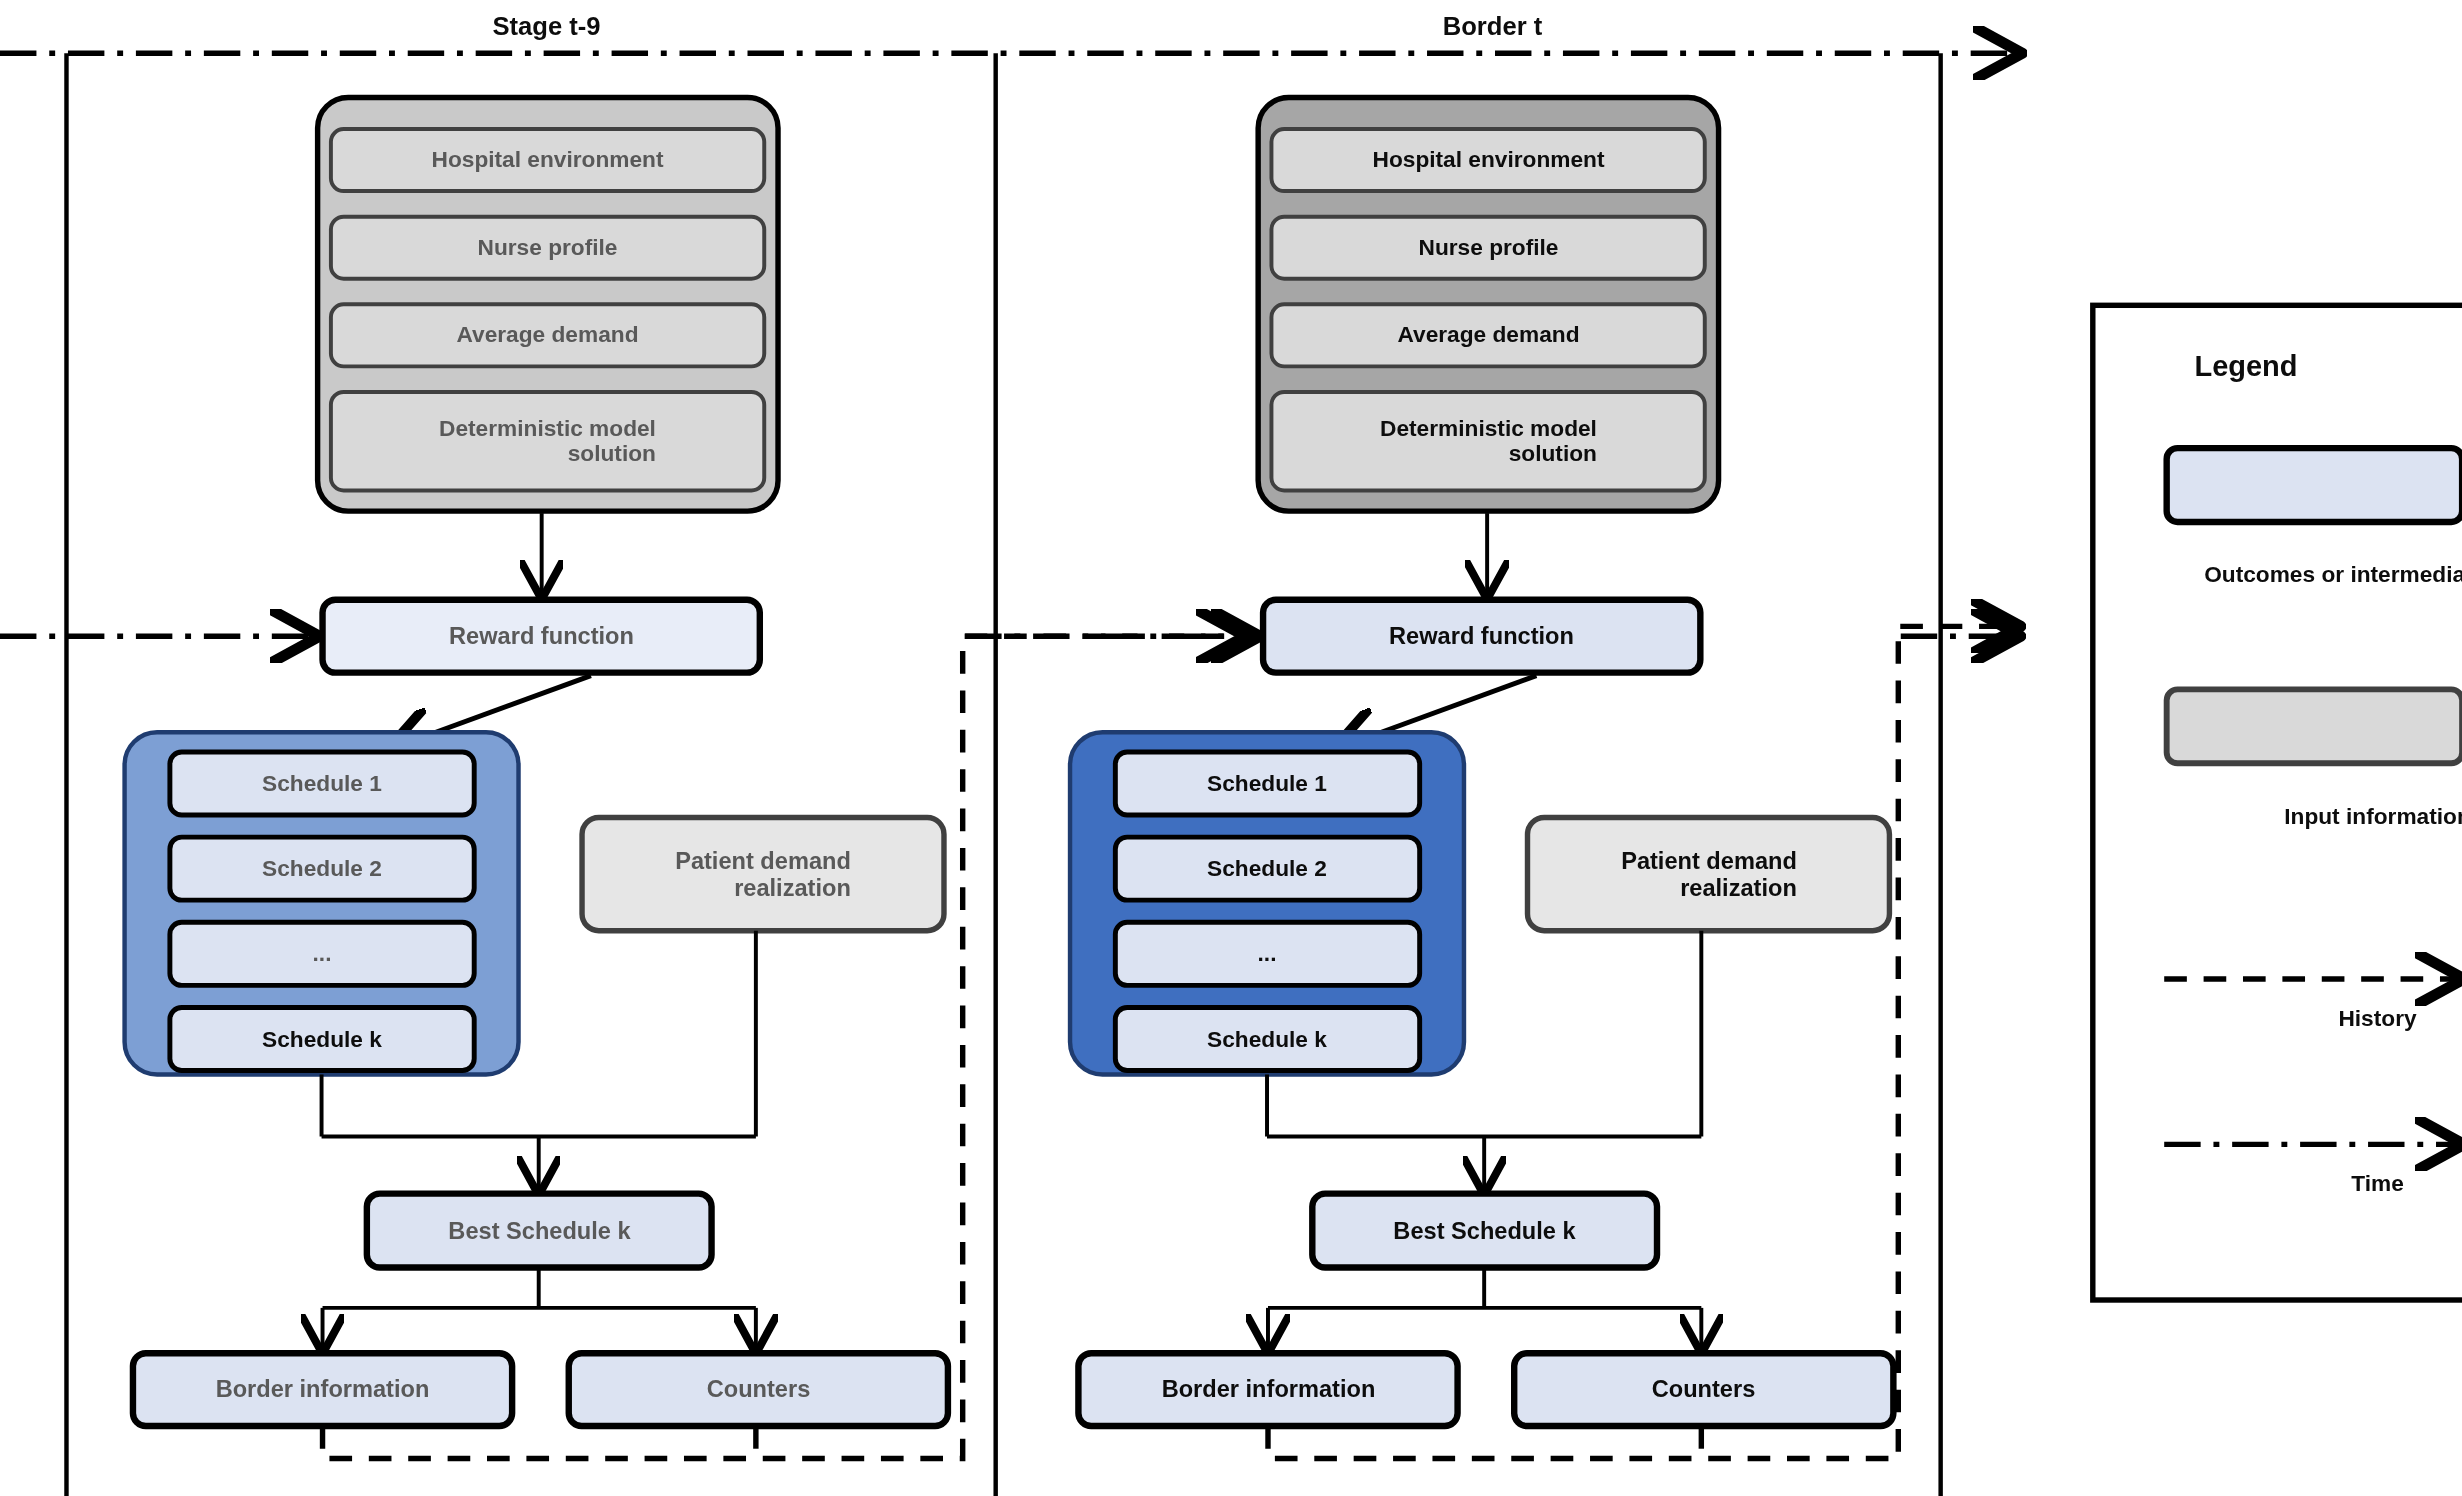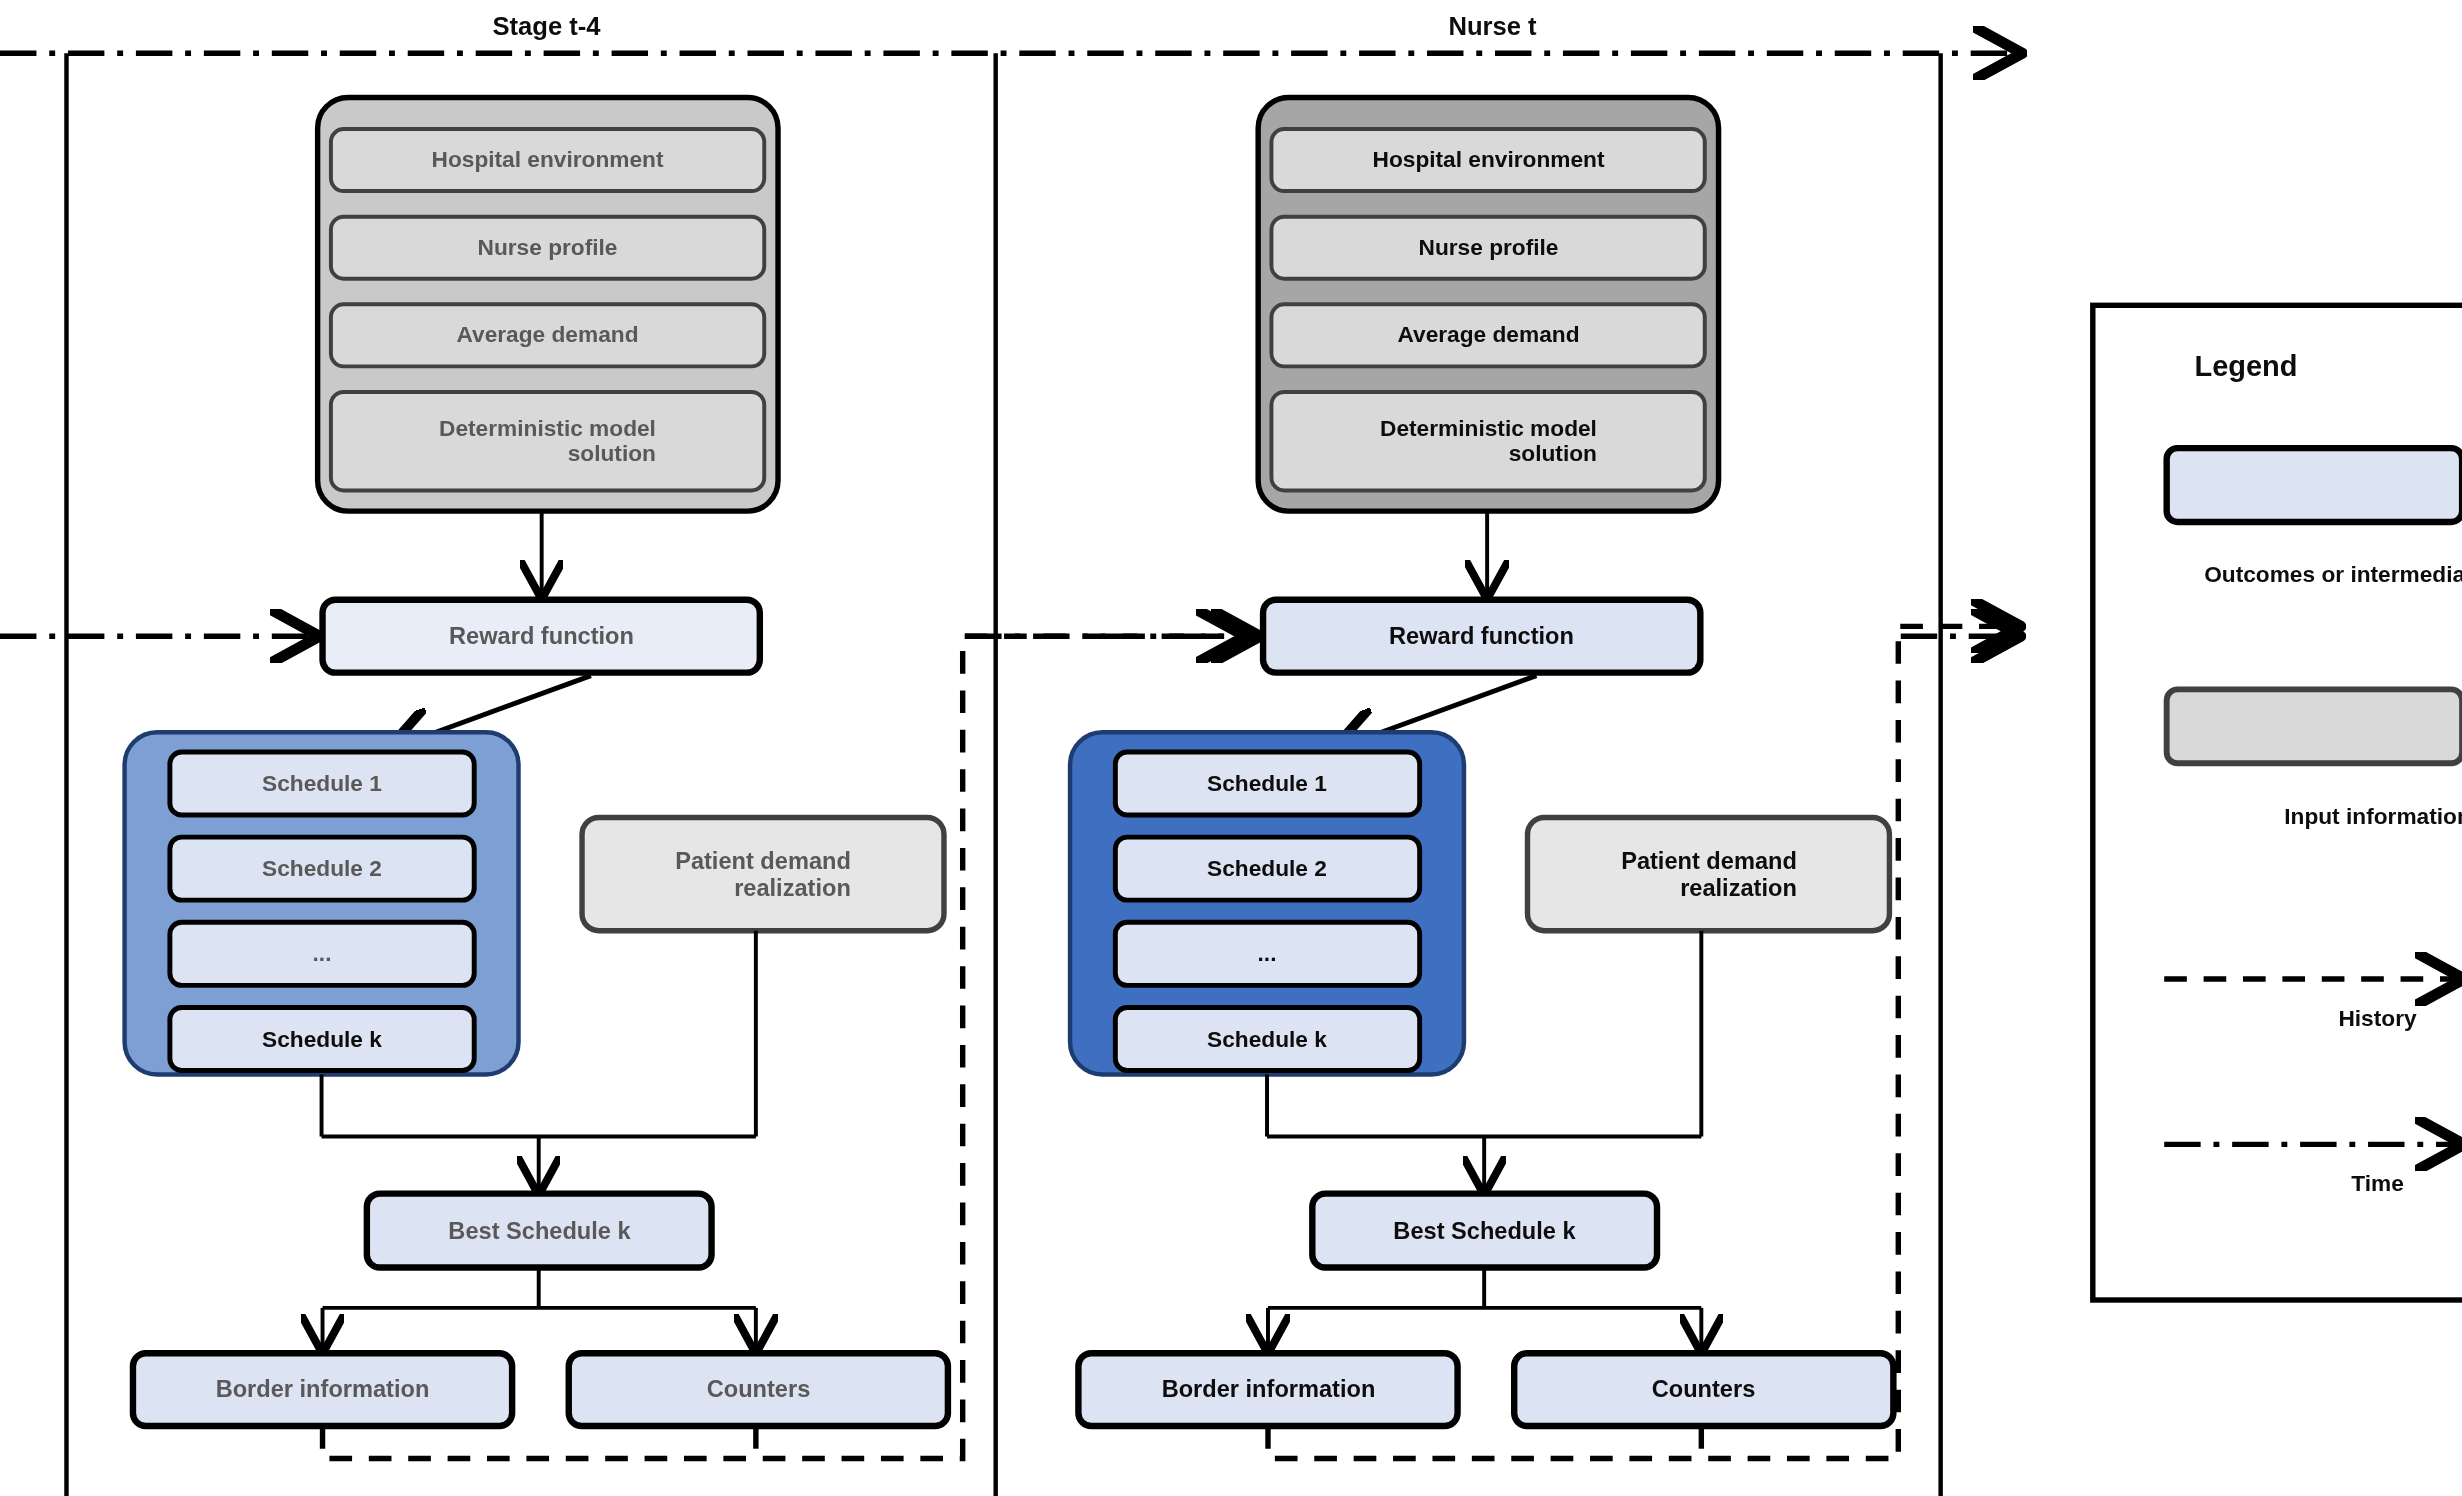"Stage t-4" div.stage-title { text: t-4 -> t-9 }
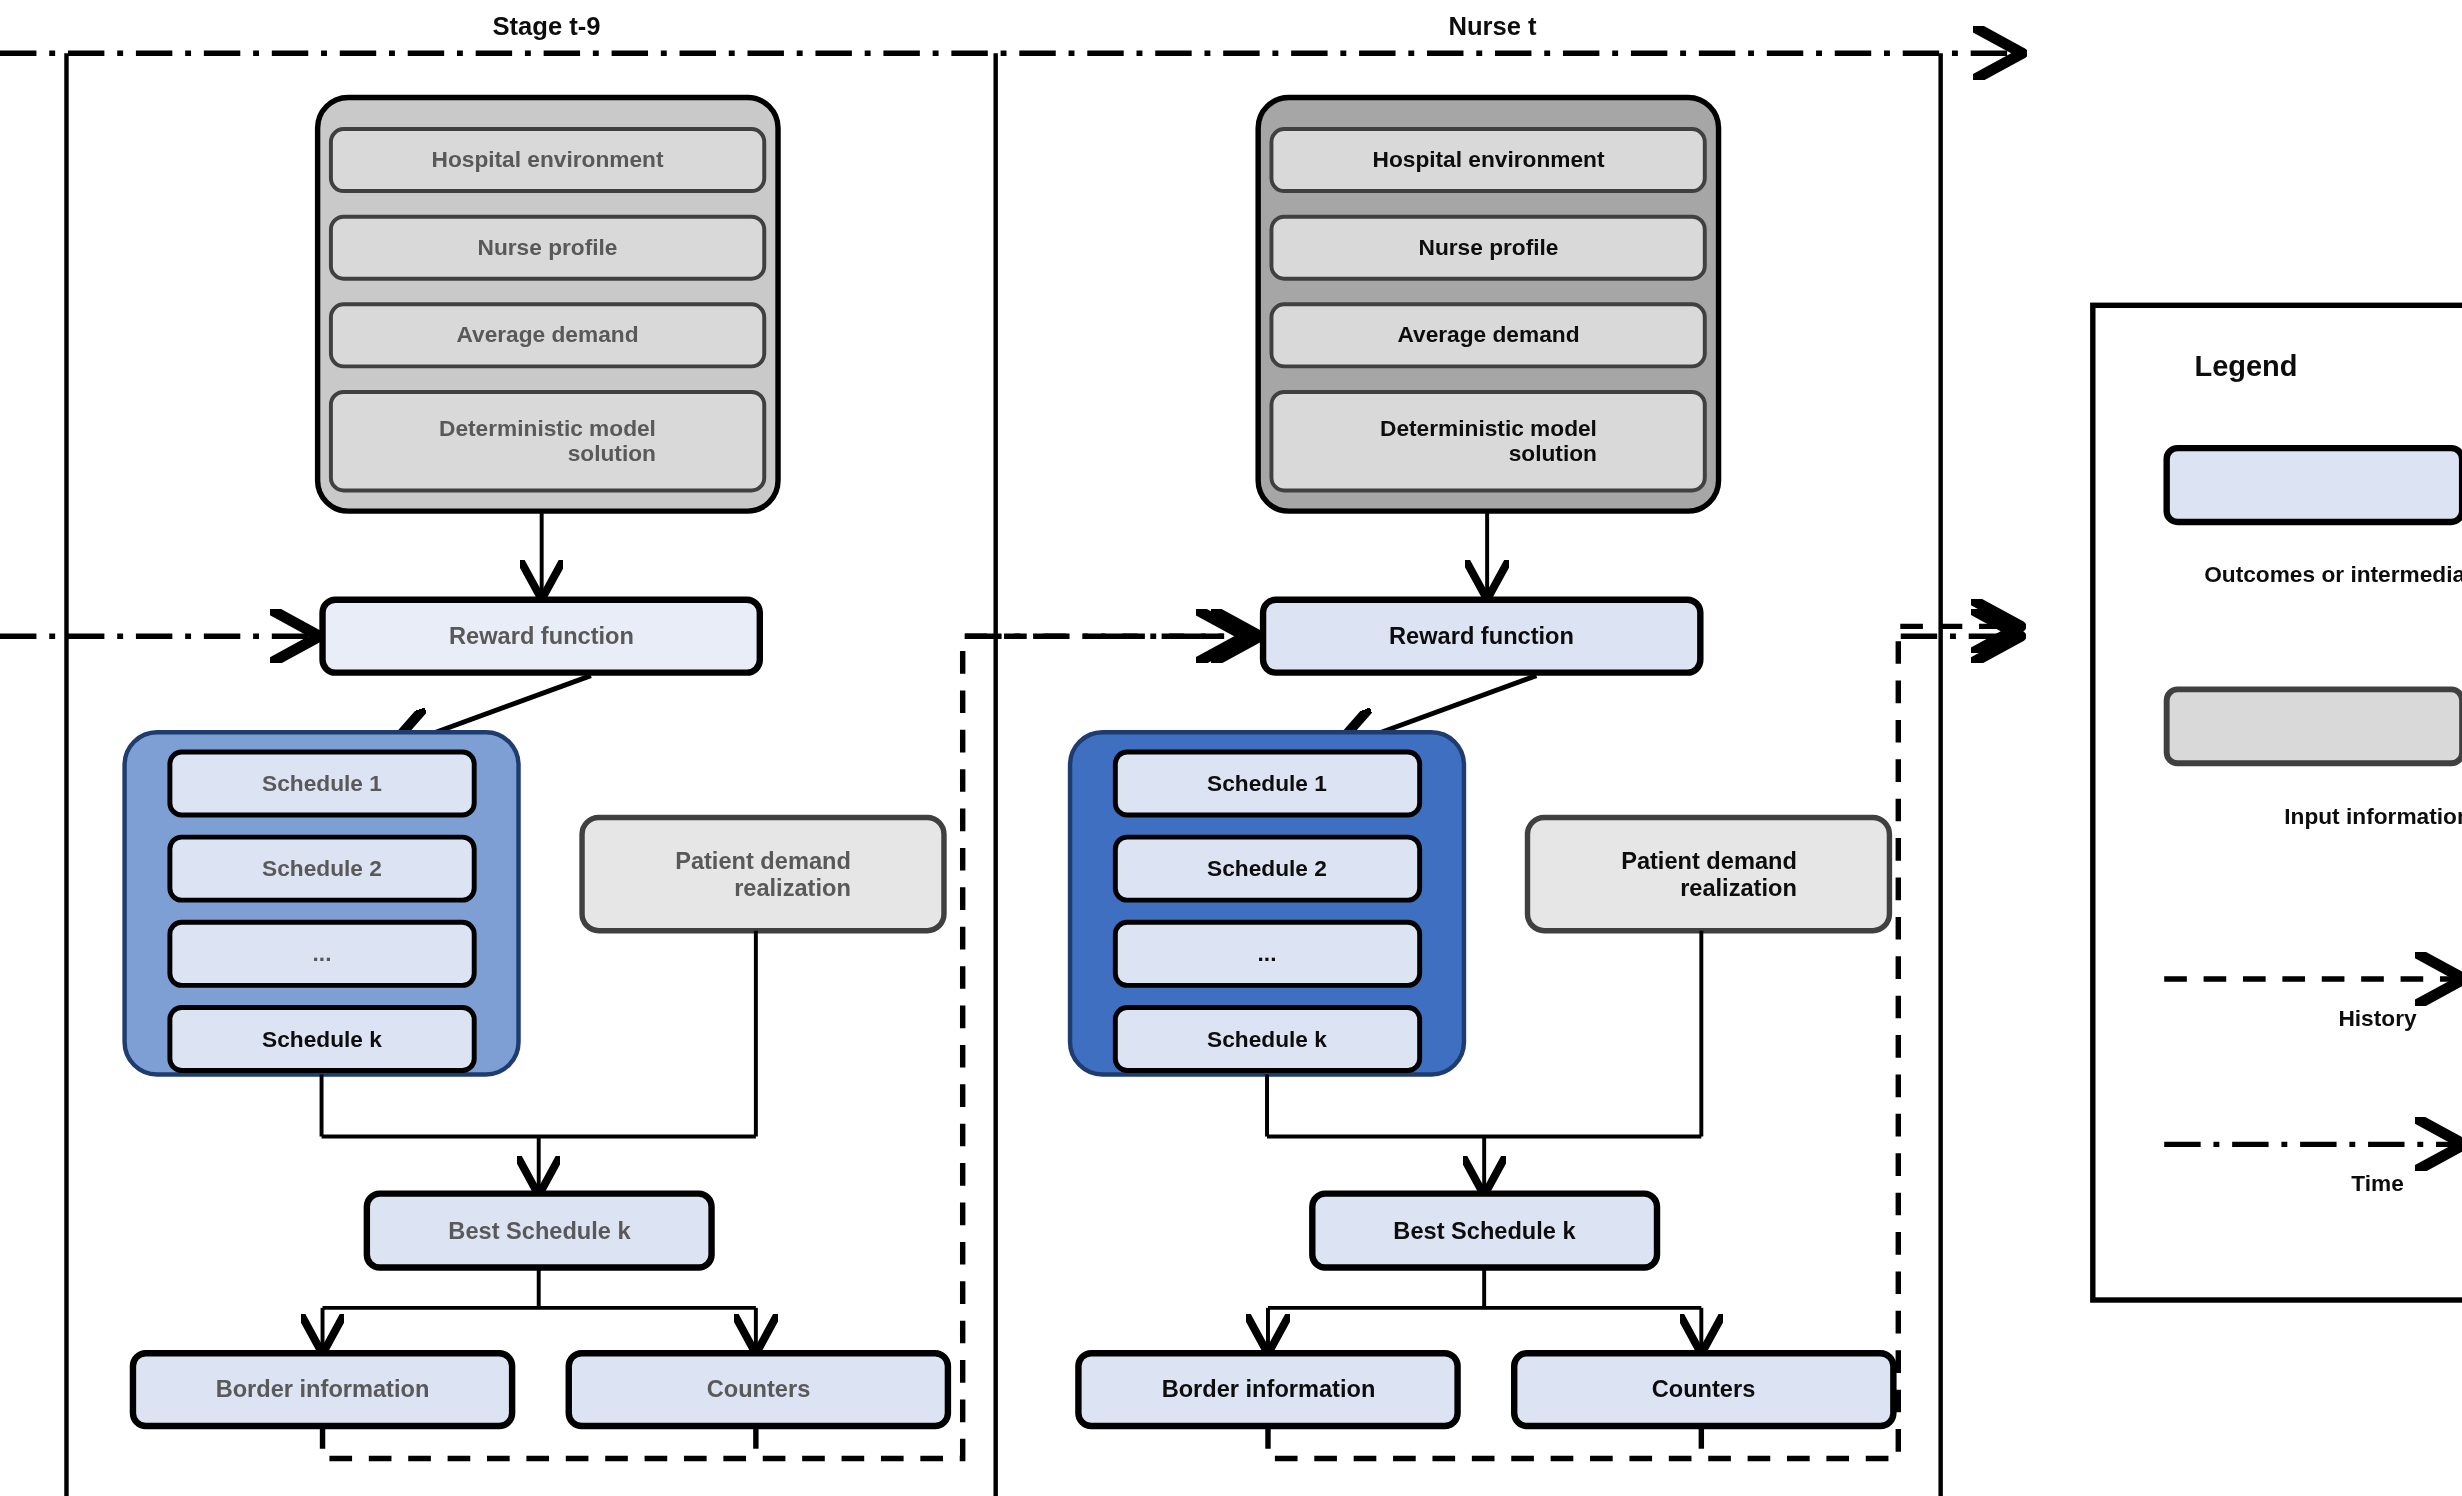"Nurse t" div.stage-title { text: Nurse -> Border }
